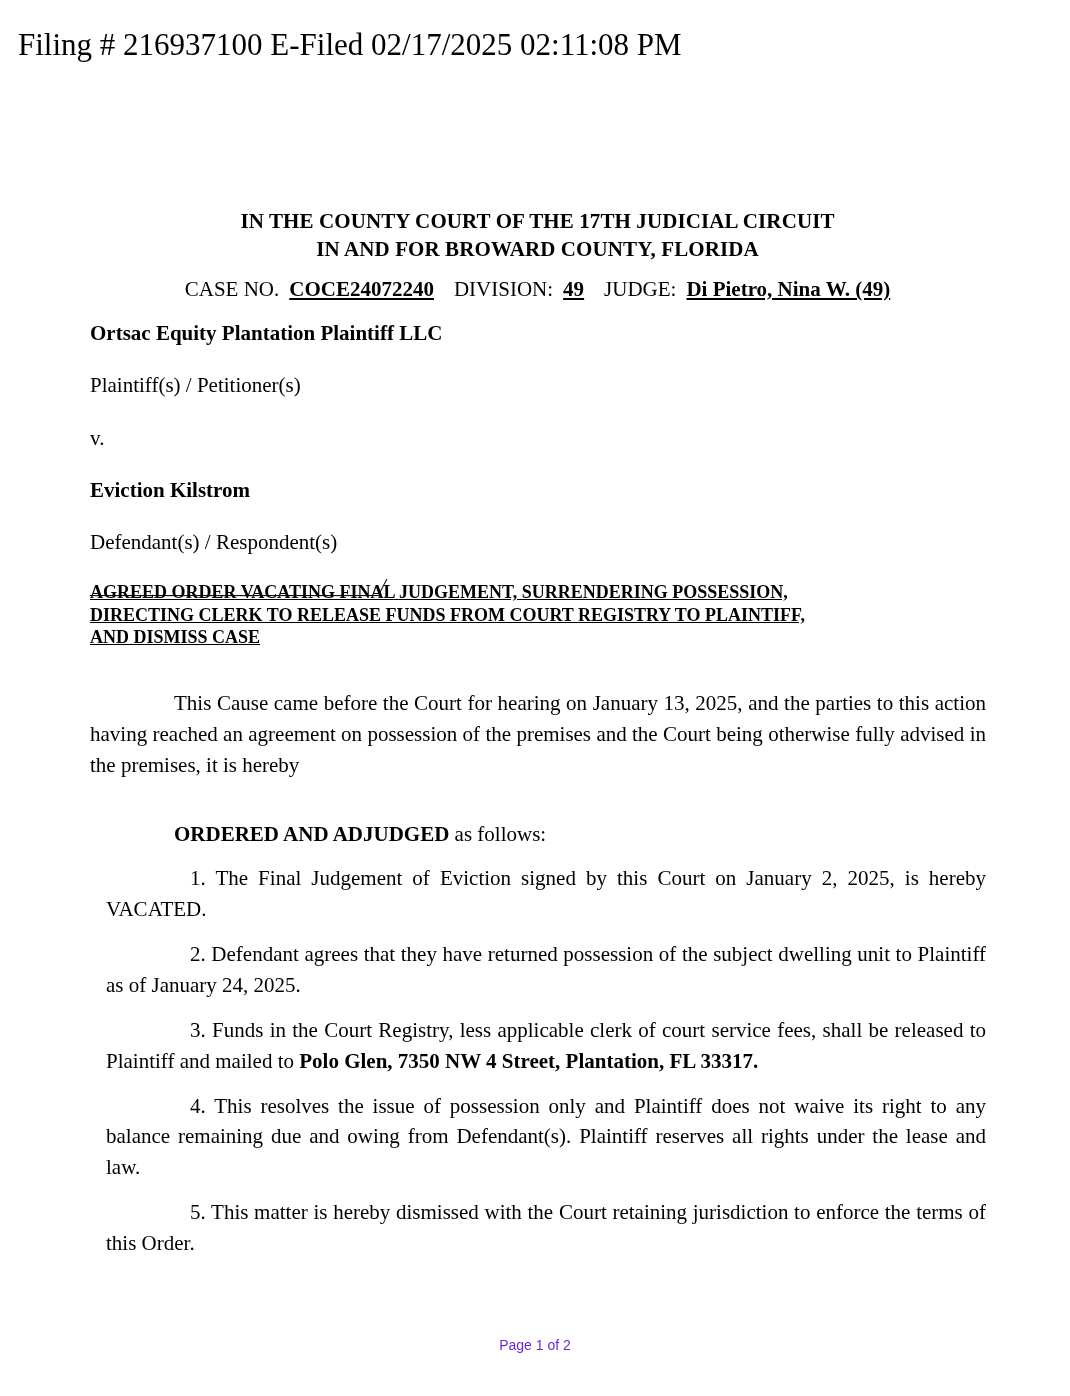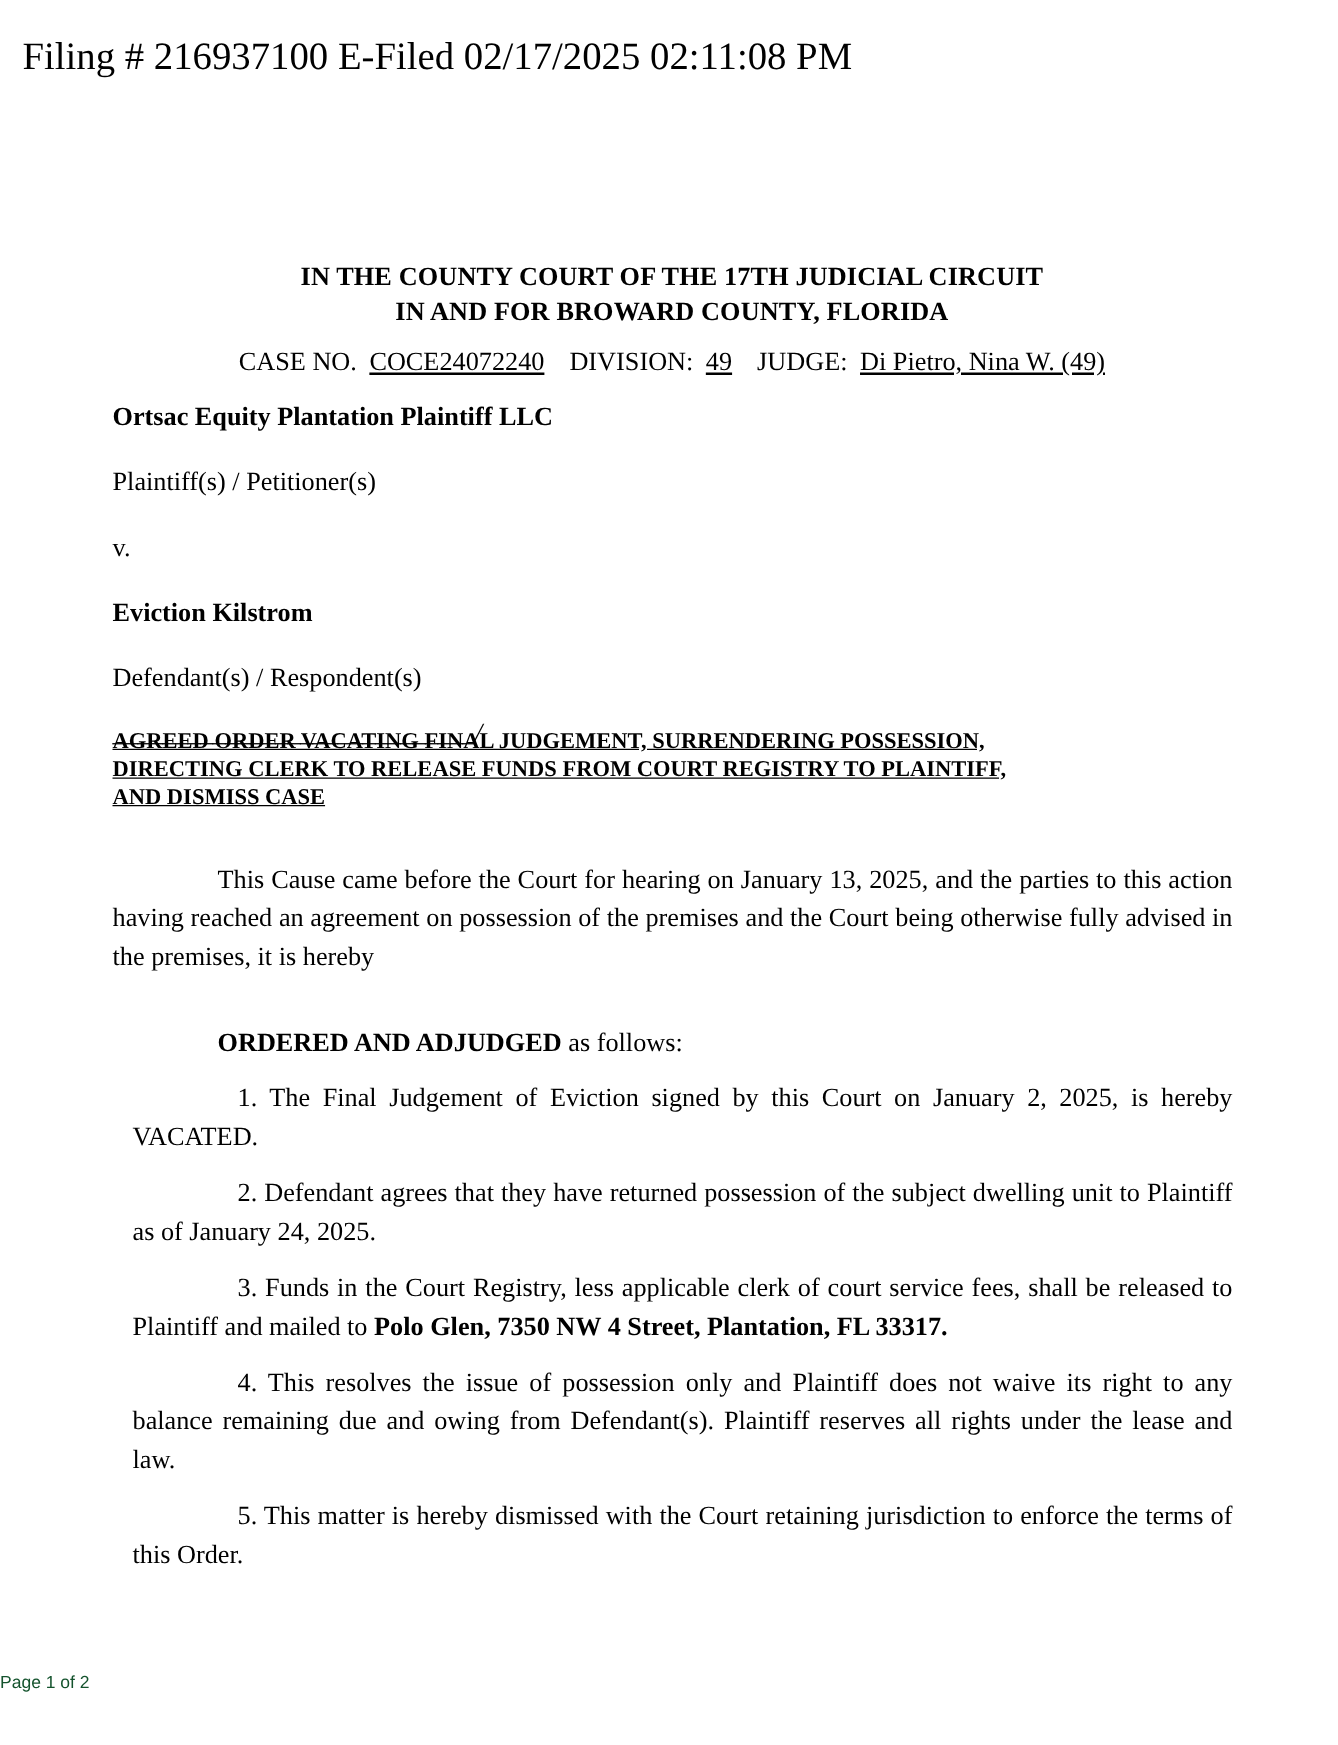"COCE24072240" .case-line .val { font-weight: normal -> bold }
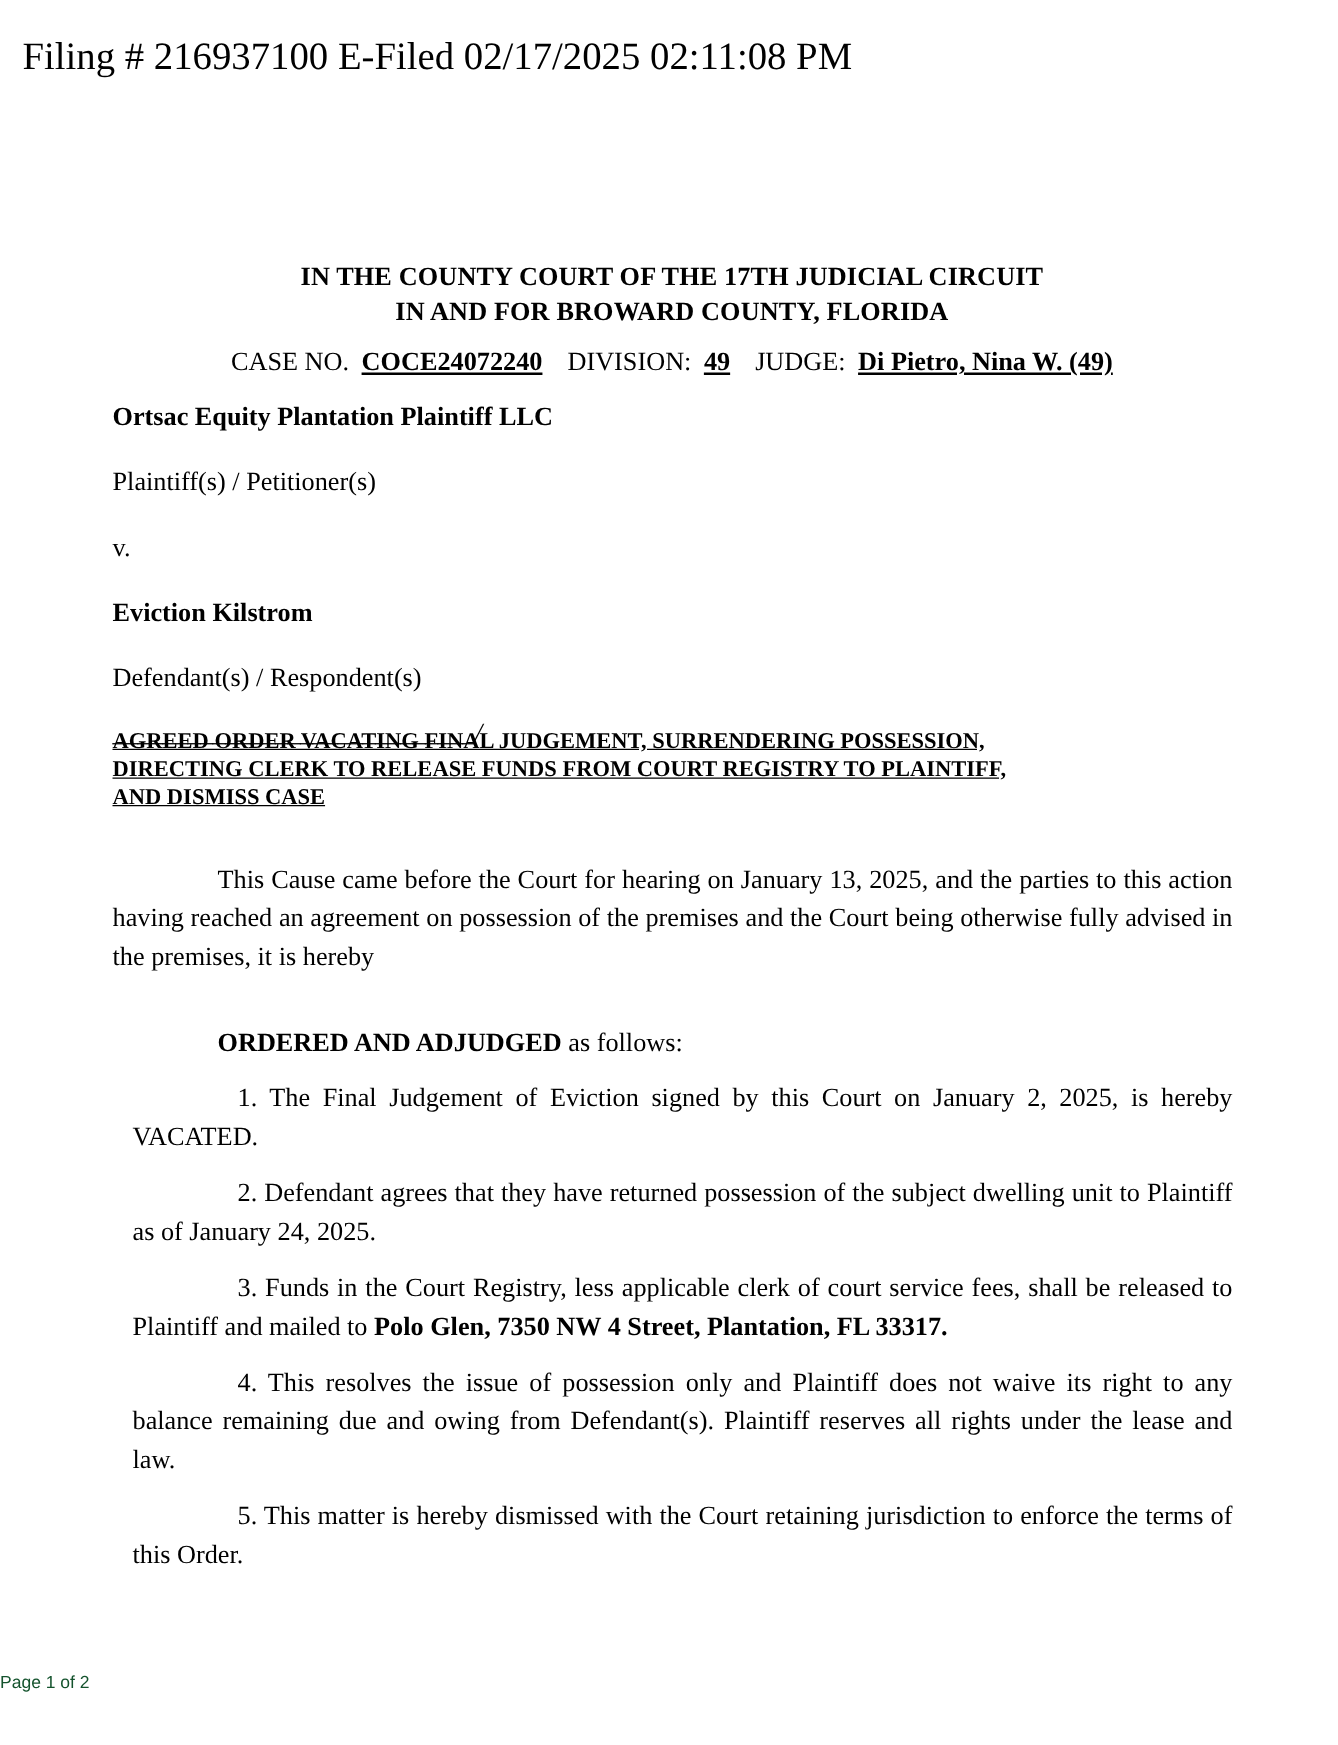"Page 1 of 2" .page-footer { color: #14532d -> #6d28d9; text-align: none -> center }
